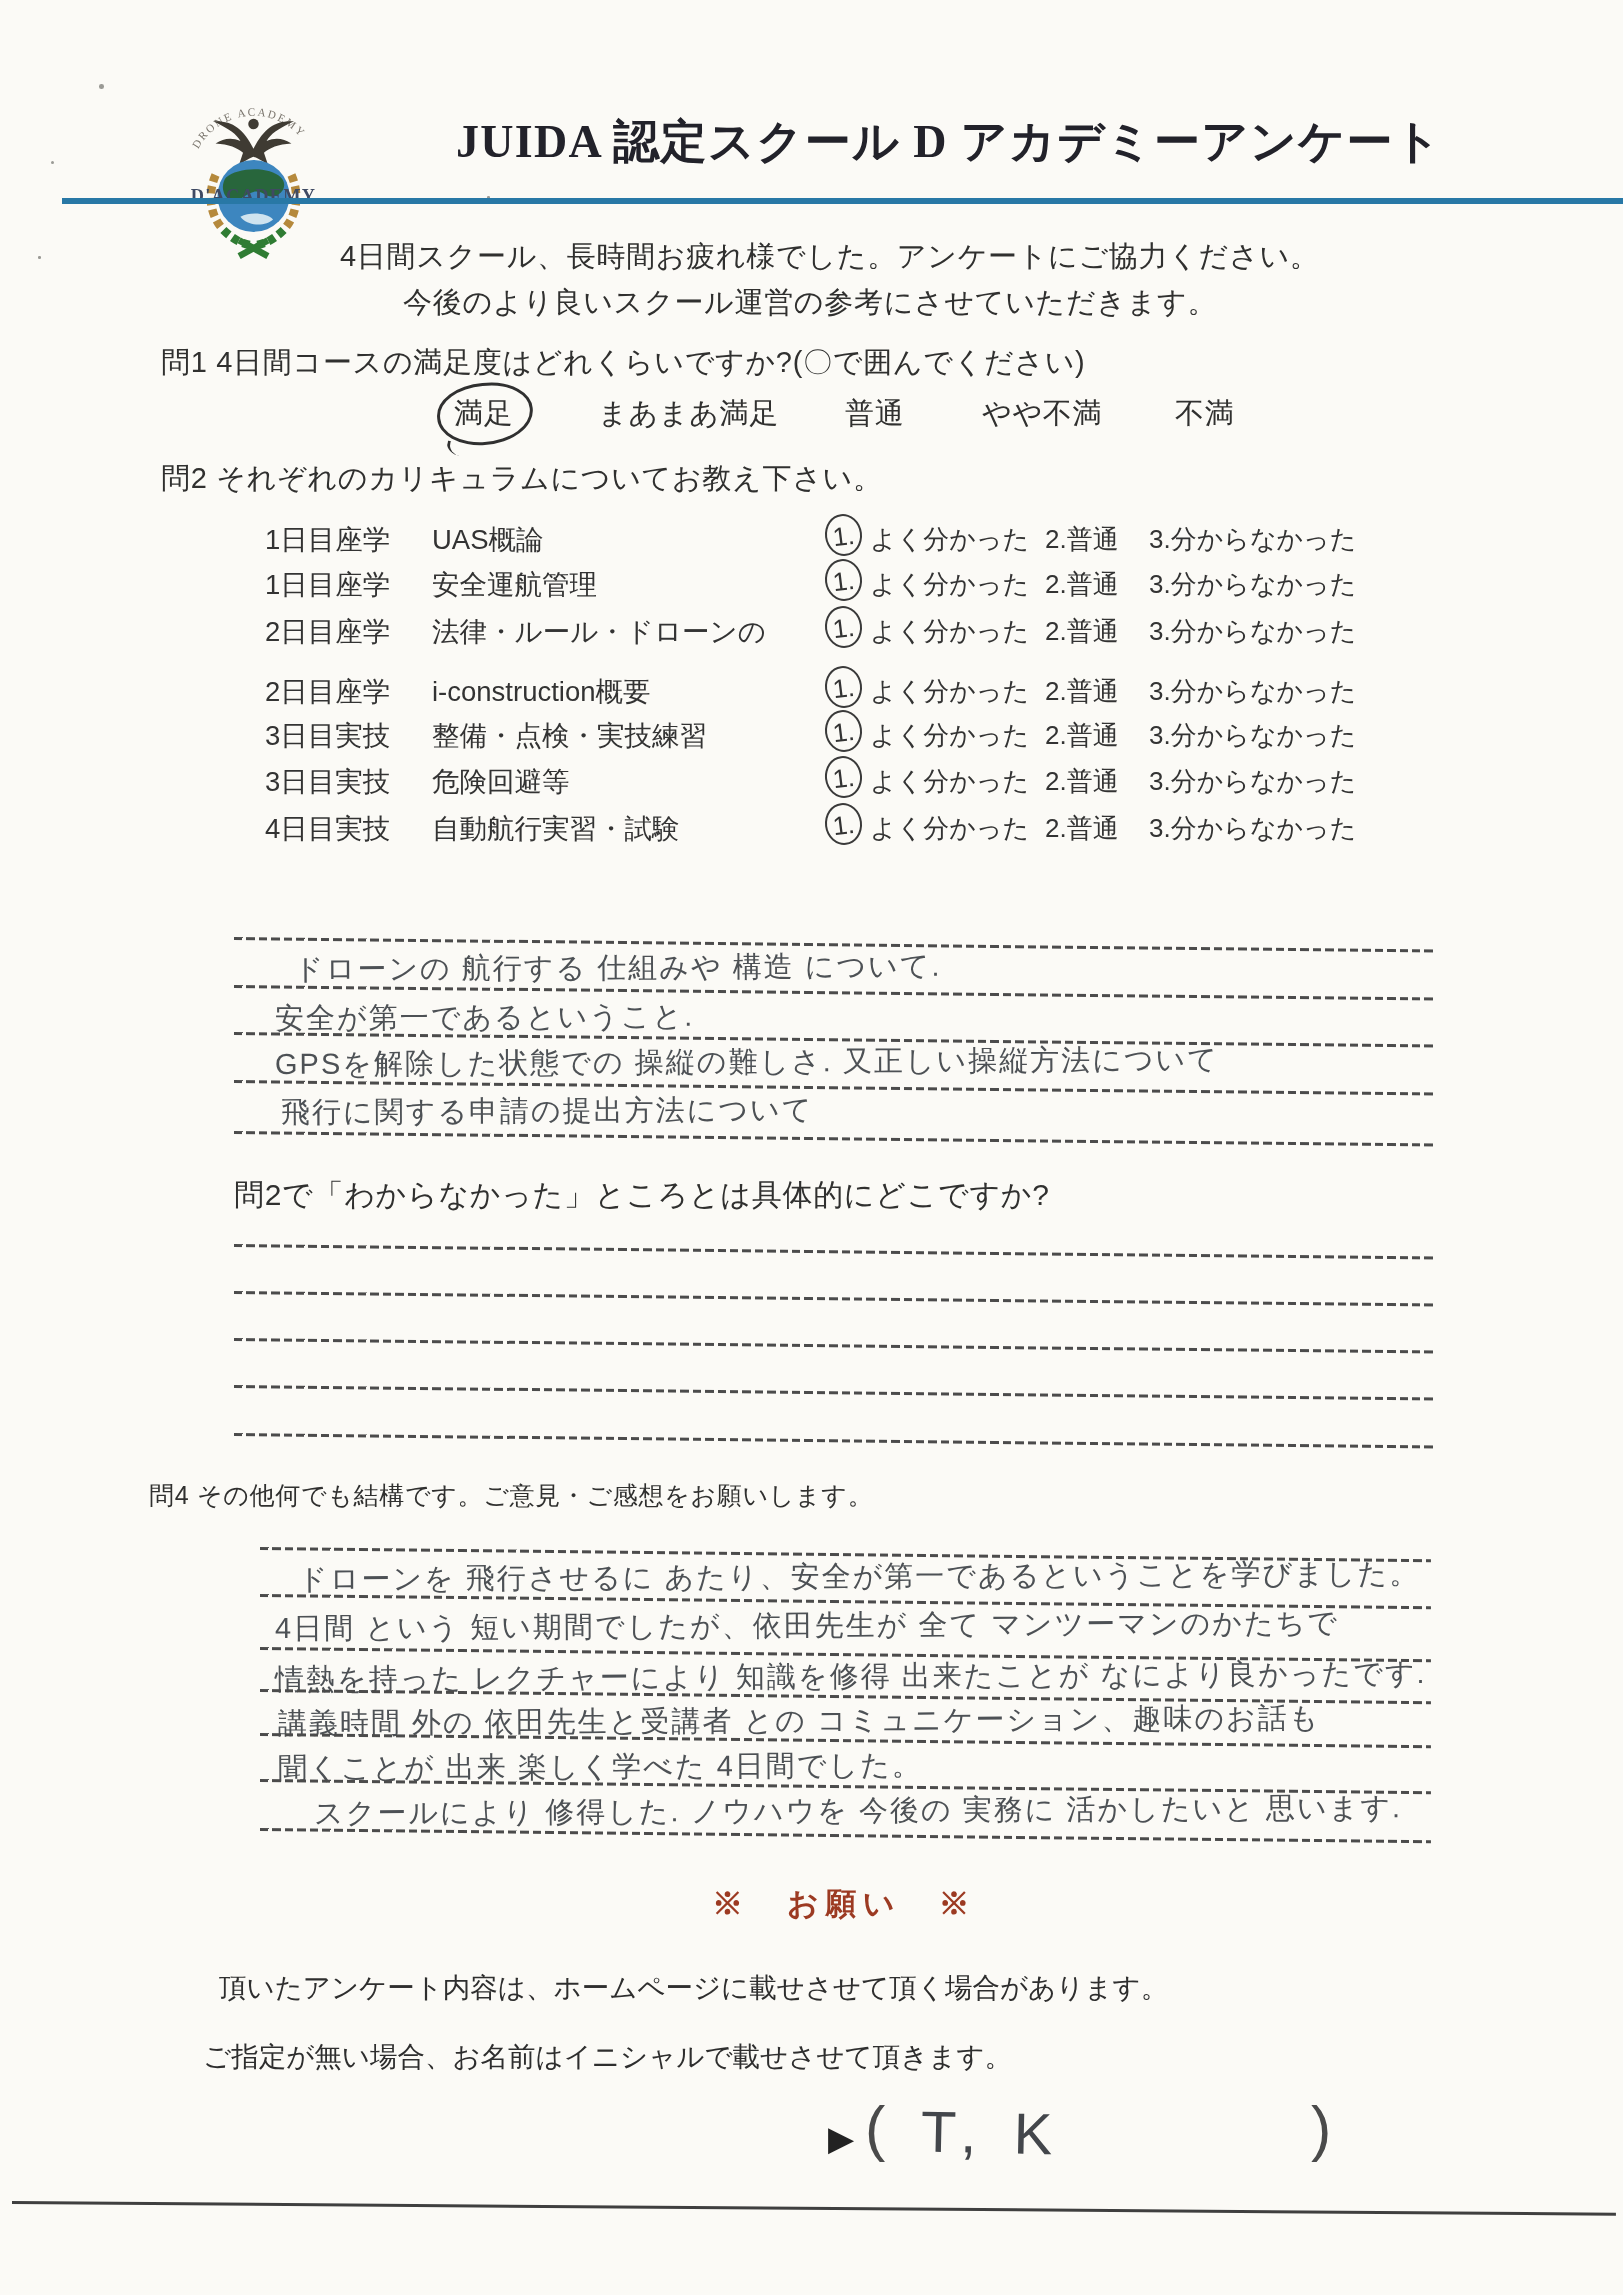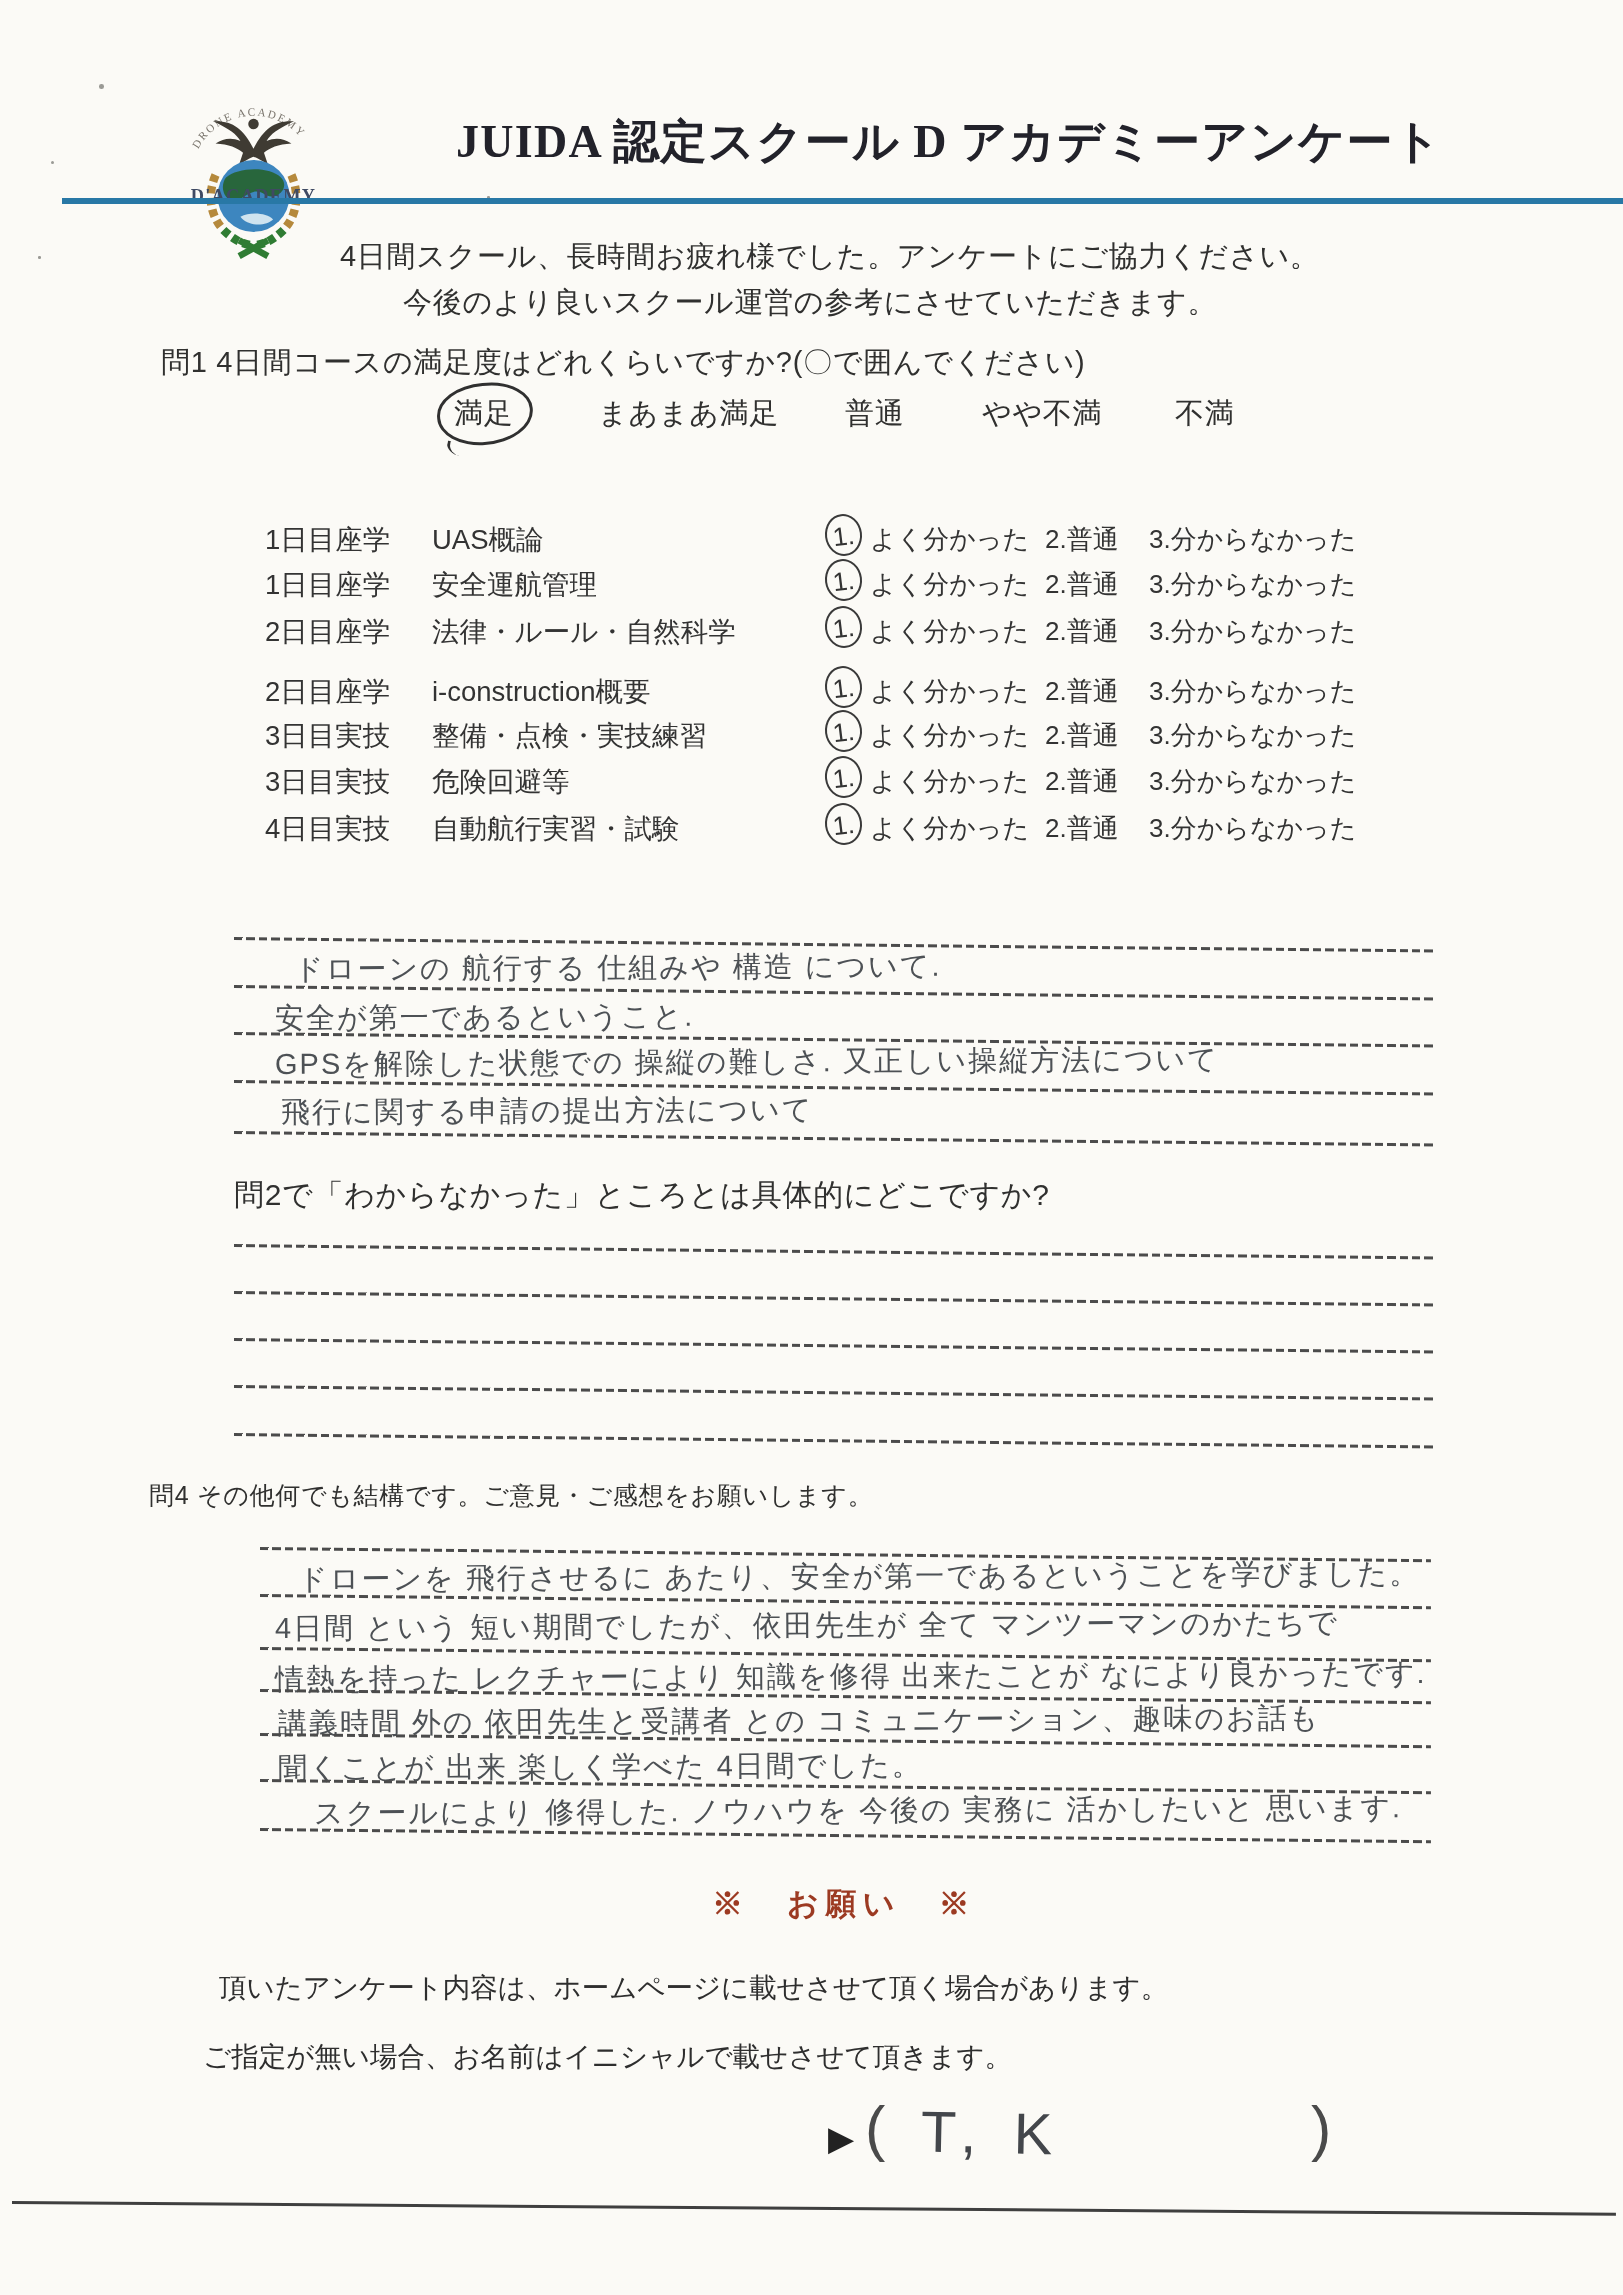"問2 それぞれのカリキュラムについてお教え下さい。" div.abs { html: none -> <div>問2 それぞれのカリキュラムについてお教え下さい。</div> }
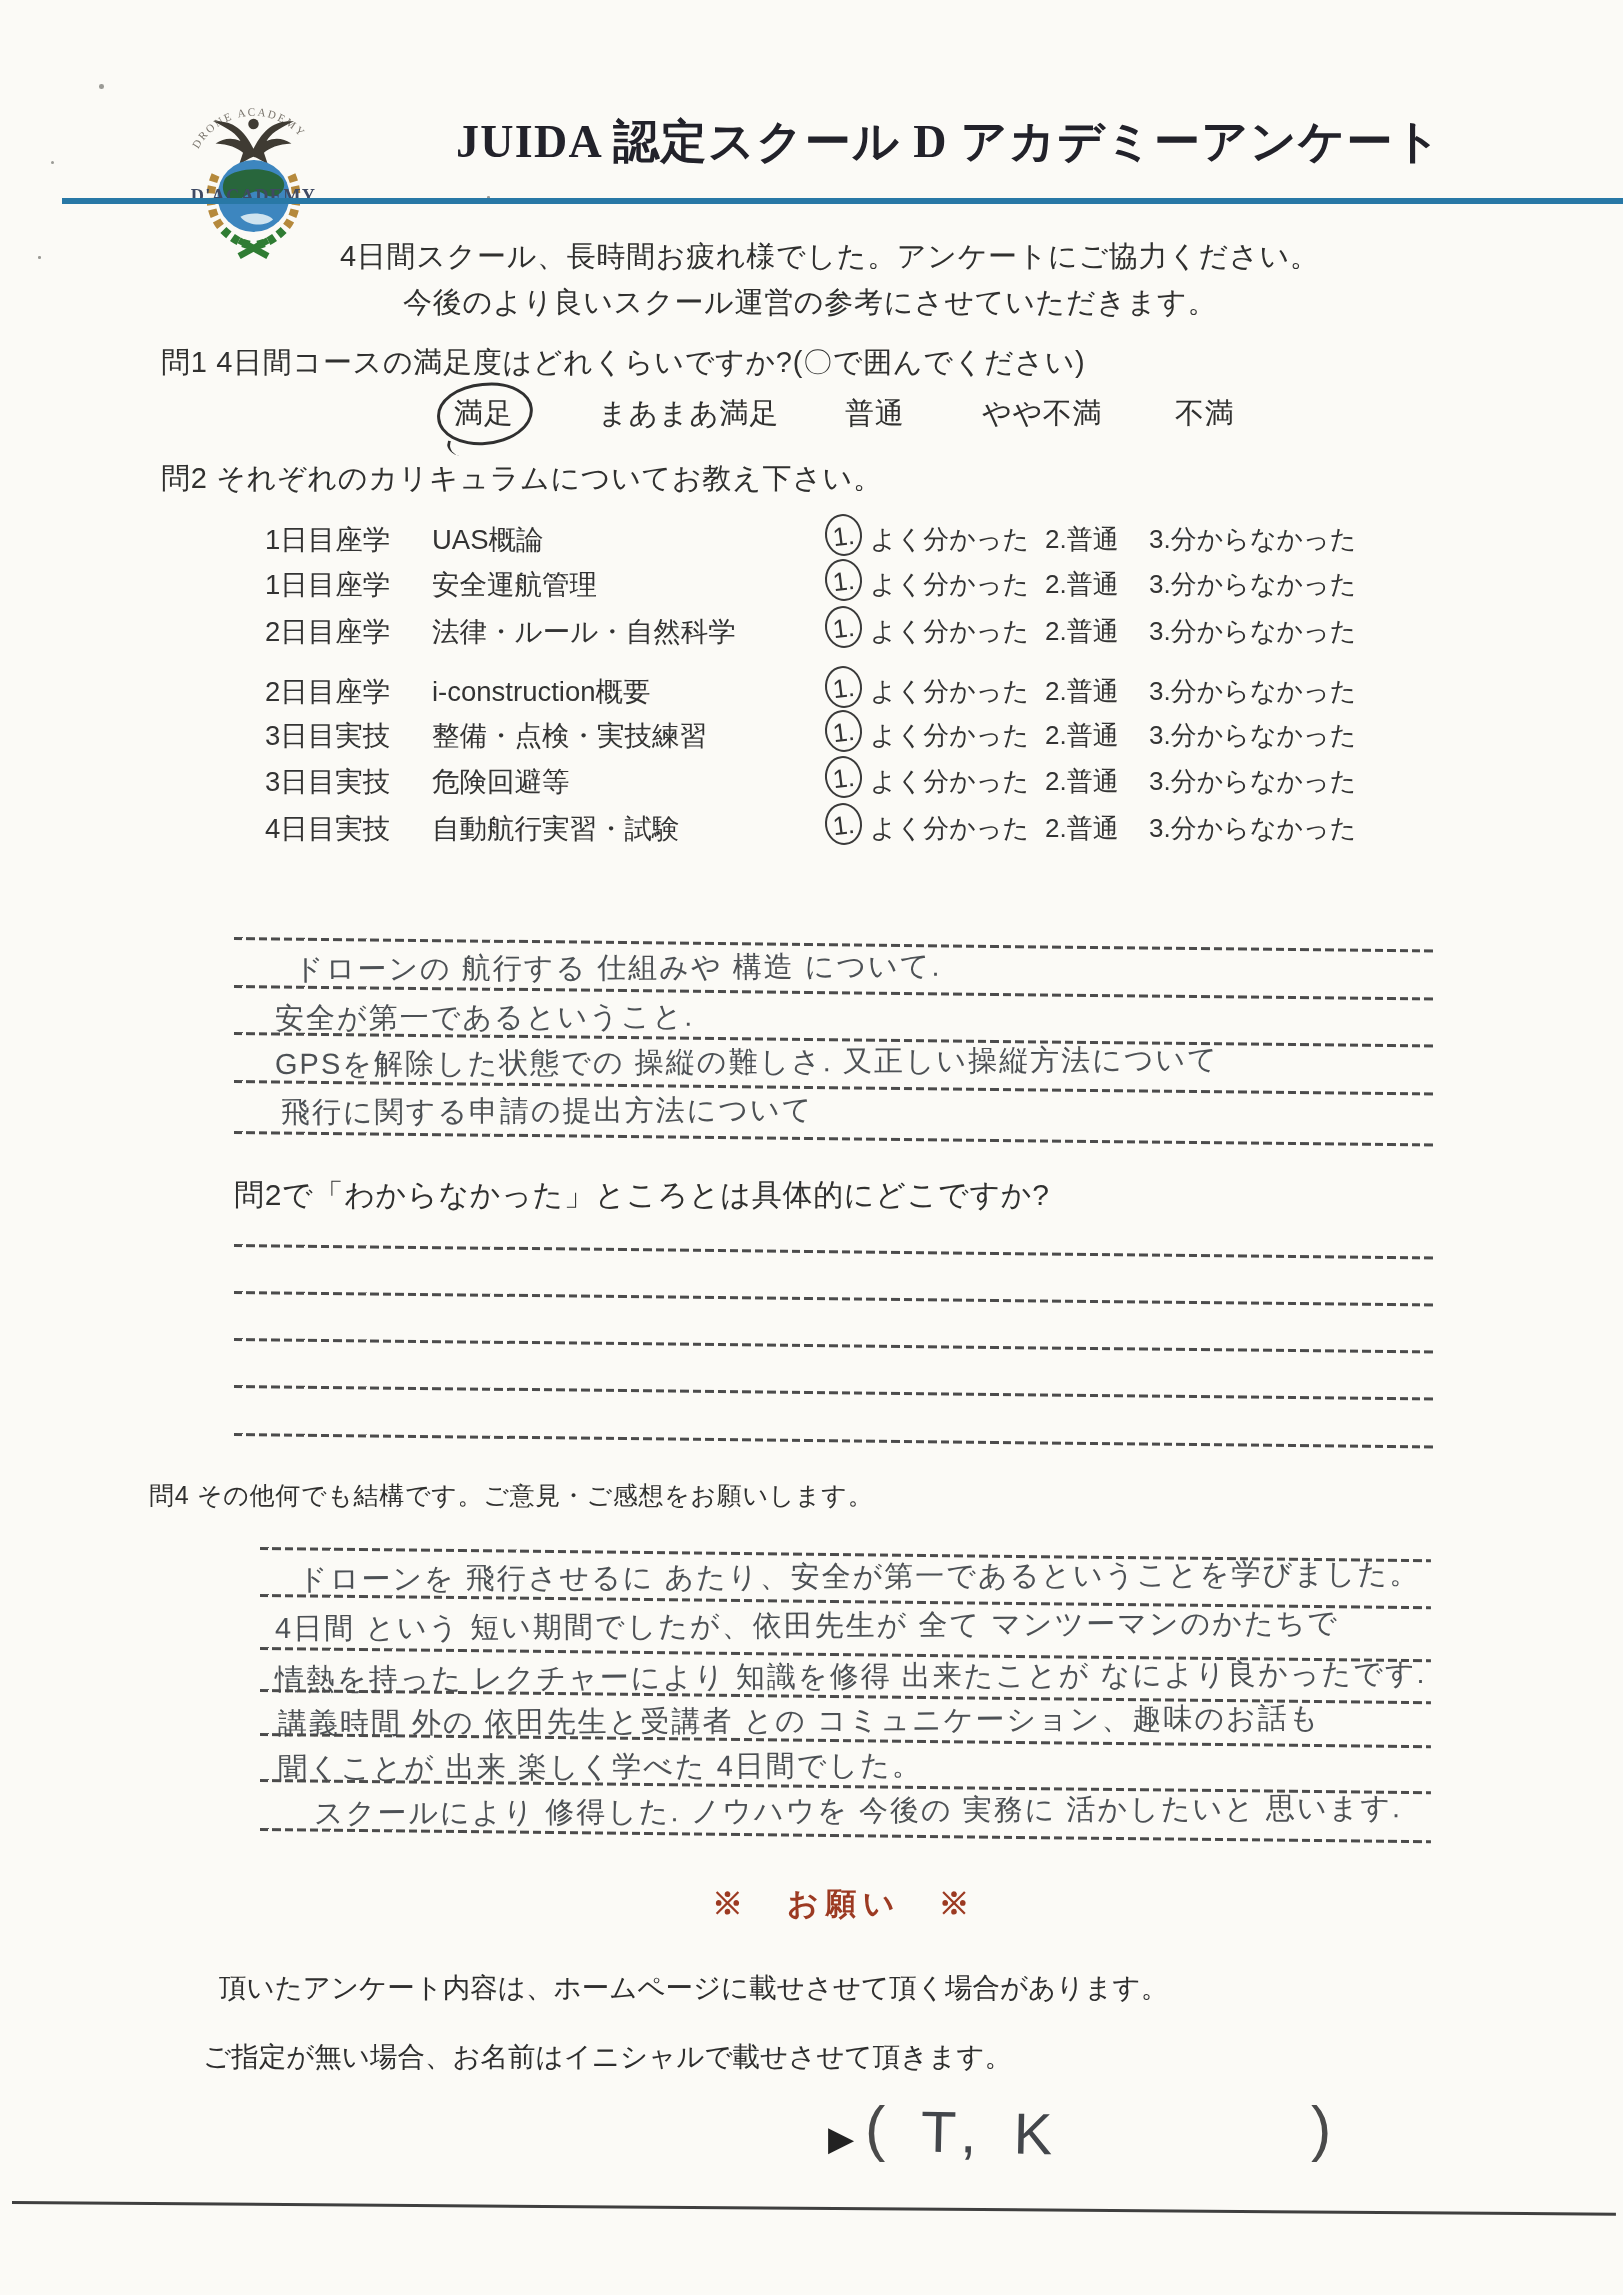"法律・ルール・自然科学" span.abs { text: 自然科学 -> ドローンの }
